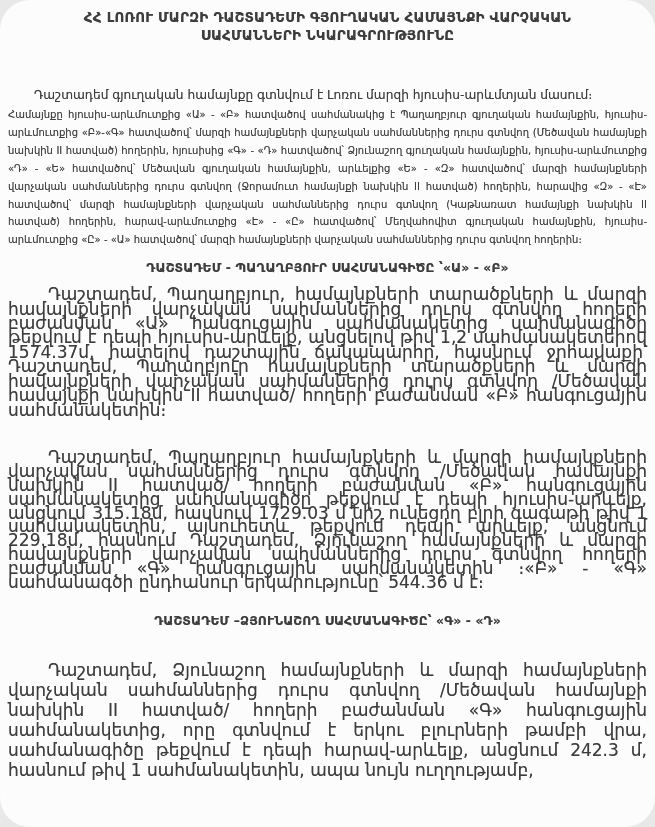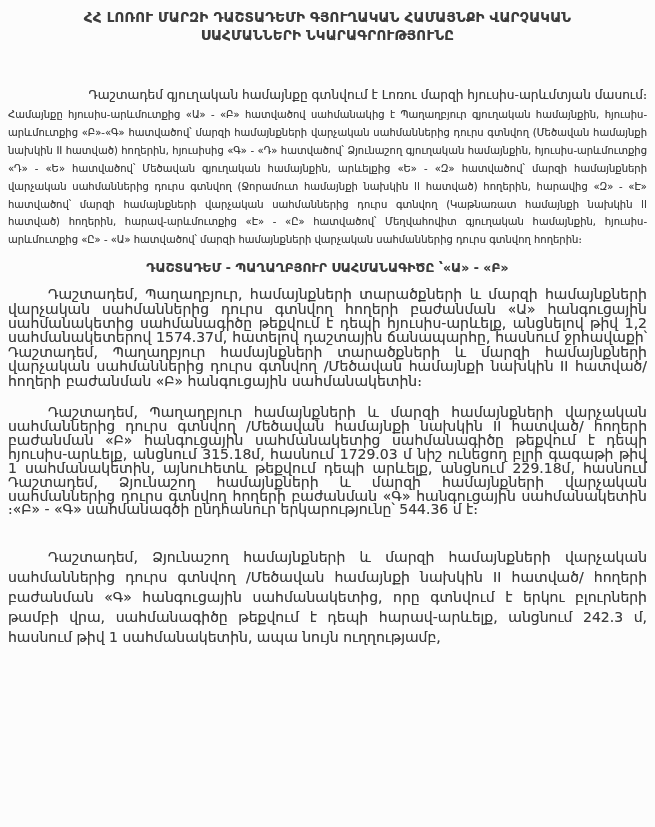"ՀՀ ԼՈՌՈՒ ՄԱՐԶԻ ԴԱՇՏԱԴԵՄԻ ԳՅՈՒՂԱԿԱՆ" .page { border-radius: none -> 30px }
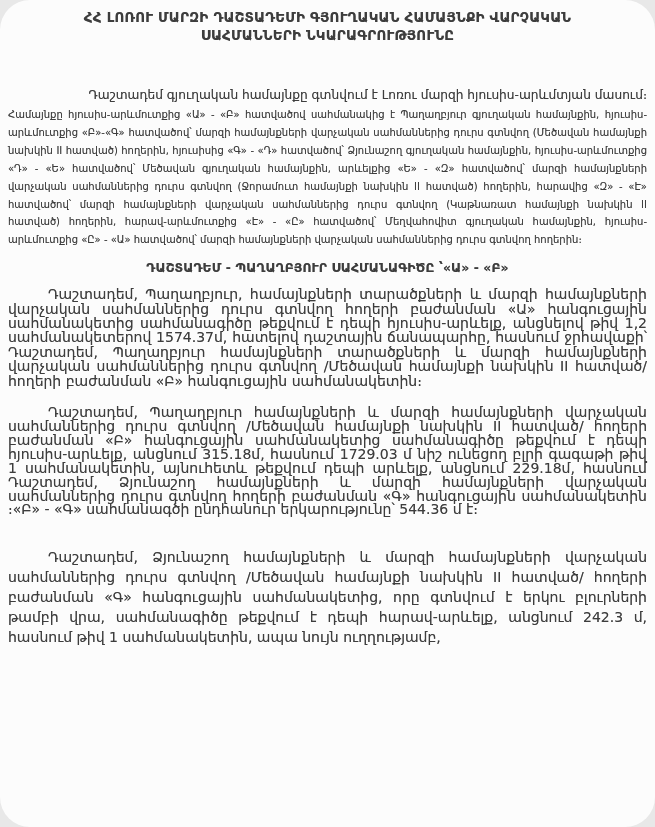"Դաշտադեմ գյուղական համայնքը գտնվում է" .intro p { text-align: right -> none }
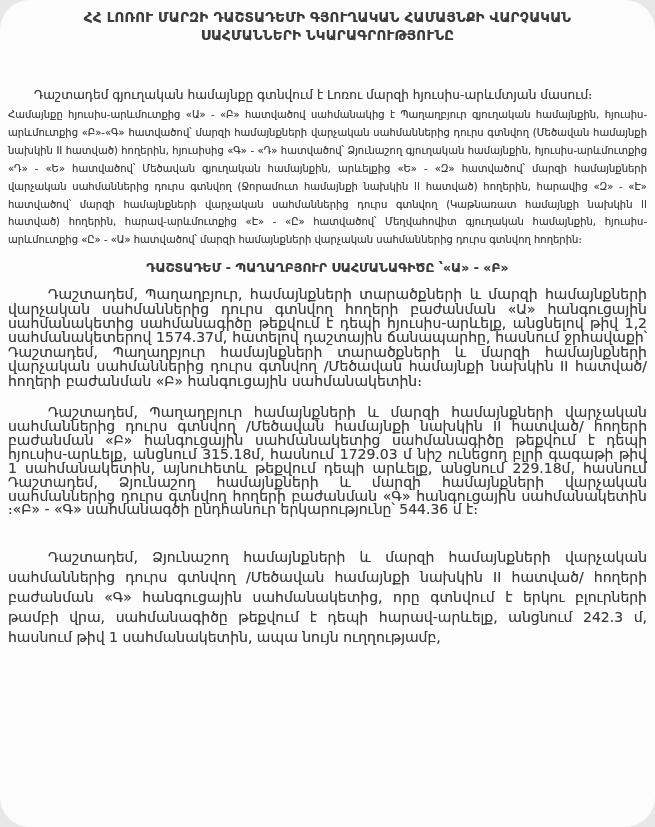"Դաշտադեմ, Պաղաղբյուր, համայնքների" .sec-body { font-size: 14px -> 17px }
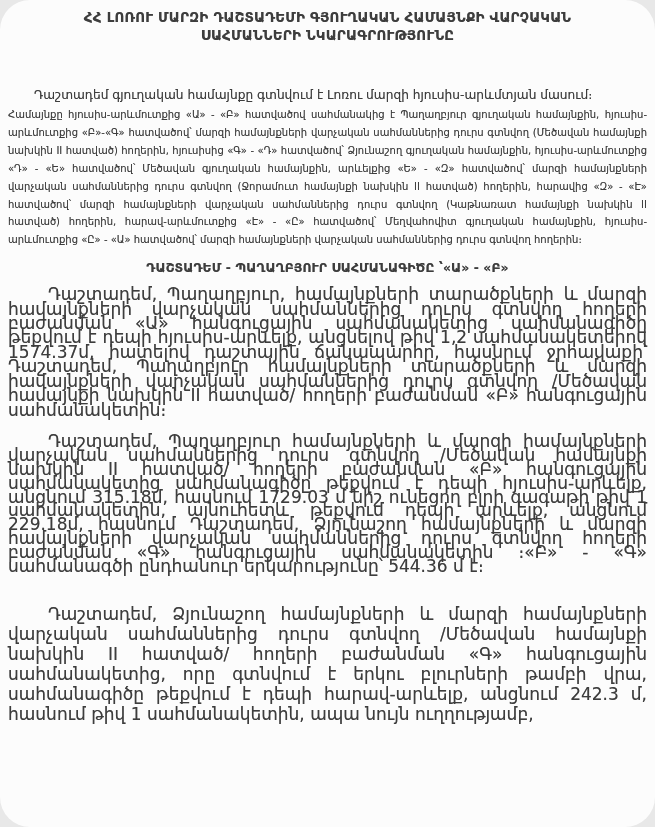"Դաշտադեմ, Պաղաղբյուր համայնքների և մարզի" .body-b { margin-top: 18px -> 34px }
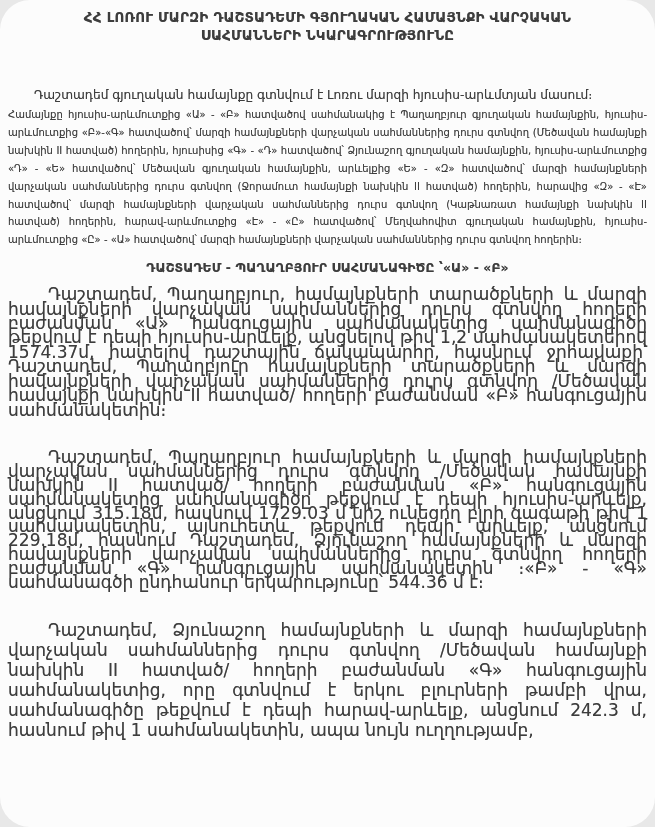"ԴԱՇՏԱԴԵՄ –ՁՅՈՒՆԱՇՈՂ ՍԱՀՄԱՆԱԳԻԾԸ՝ «Գ» -" div.sec-heading { html: none -> <div>ԴԱՇՏԱԴԵՄ –ՁՅՈՒՆԱՇՈՂ ՍԱՀՄԱՆԱԳԻԾԸ՝ «Գ» - «Դ»</div> }
